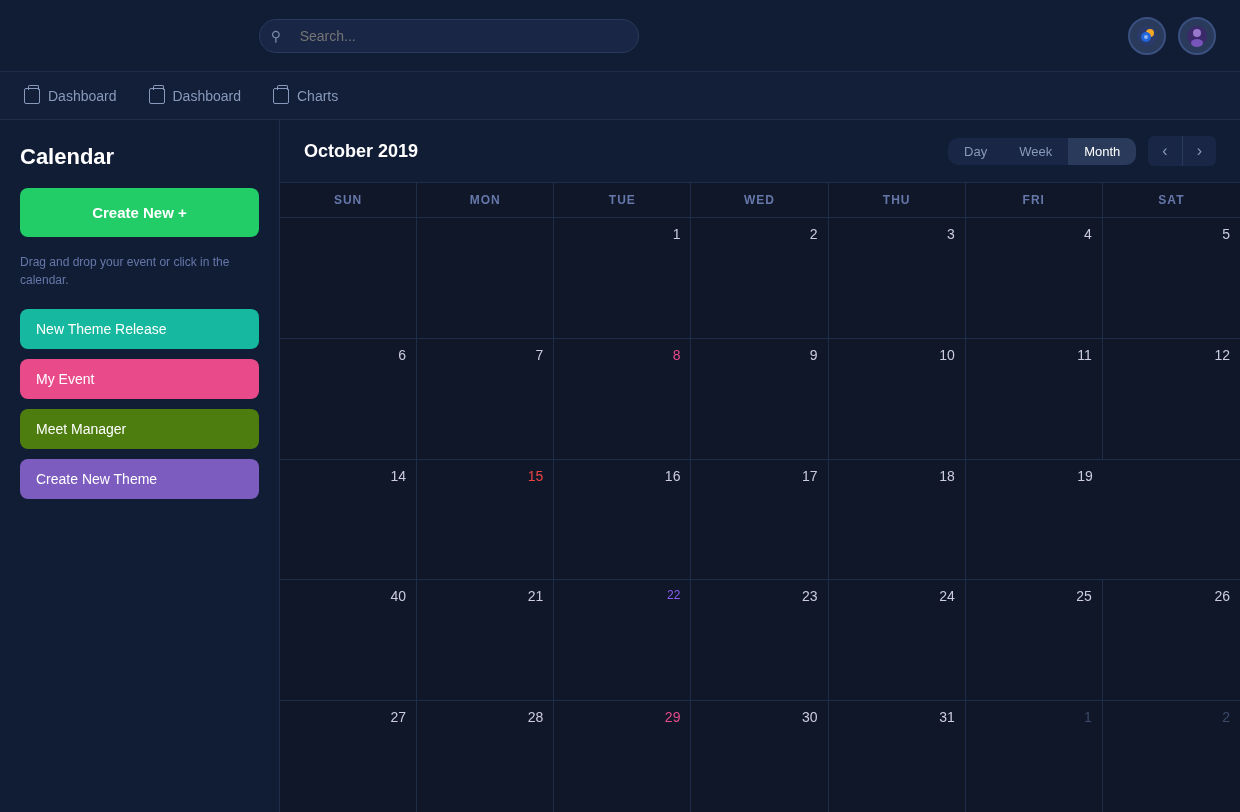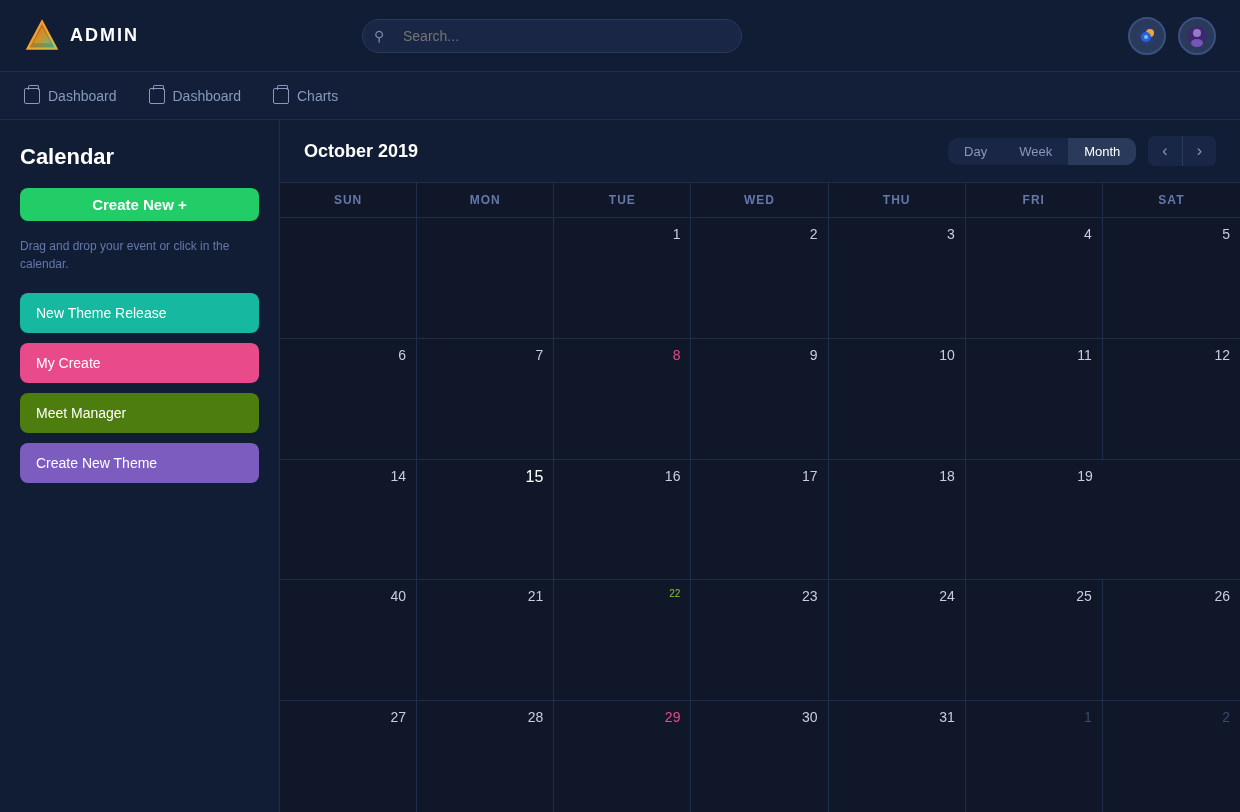"ADMIN" div.logo-area { html: <div> <svg> <polygon></polygon> <polygon></polygon> <polygon></polygon> <defs> <linearGradient> <stop></stop> <stop></stop> <stop></stop> </linearGradient> </defs> </svg> <span>ADMIN</span> </div> -> none }
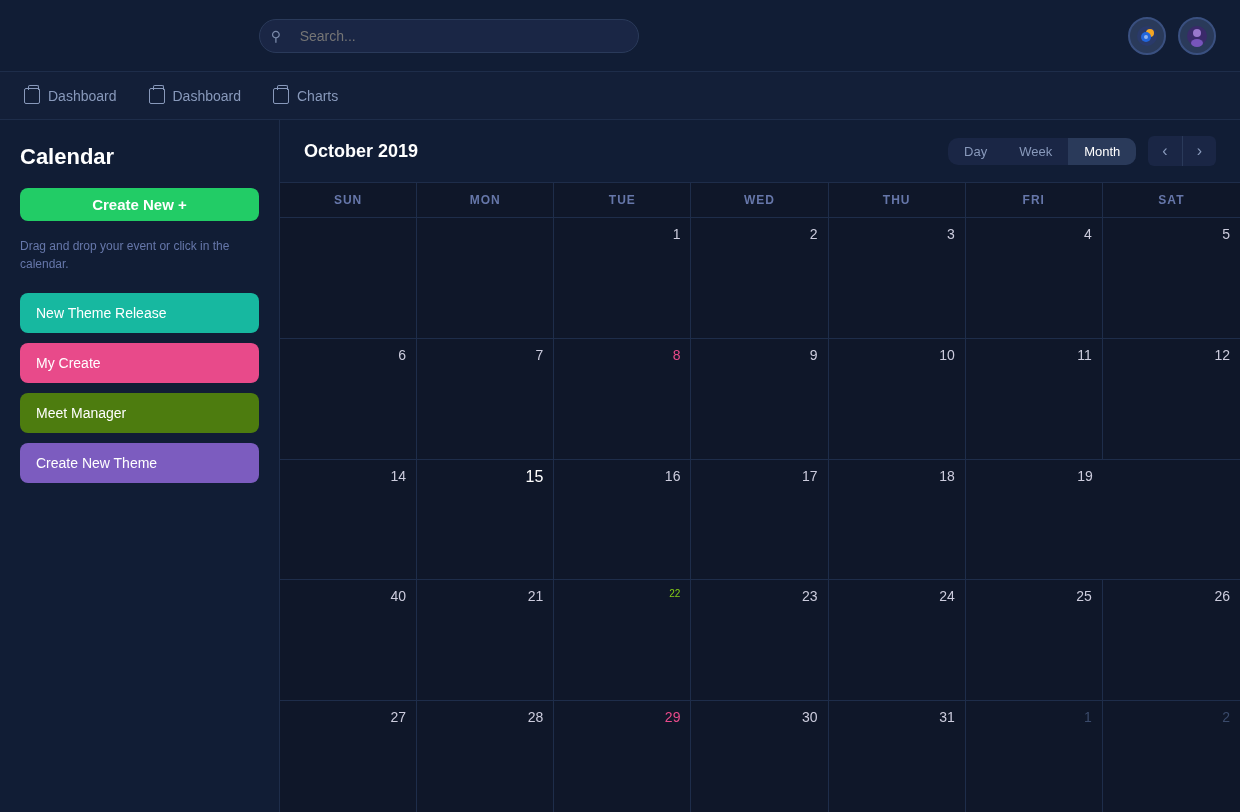"Create New +" .create-btn { padding: 8px 0 -> 16px 0 }
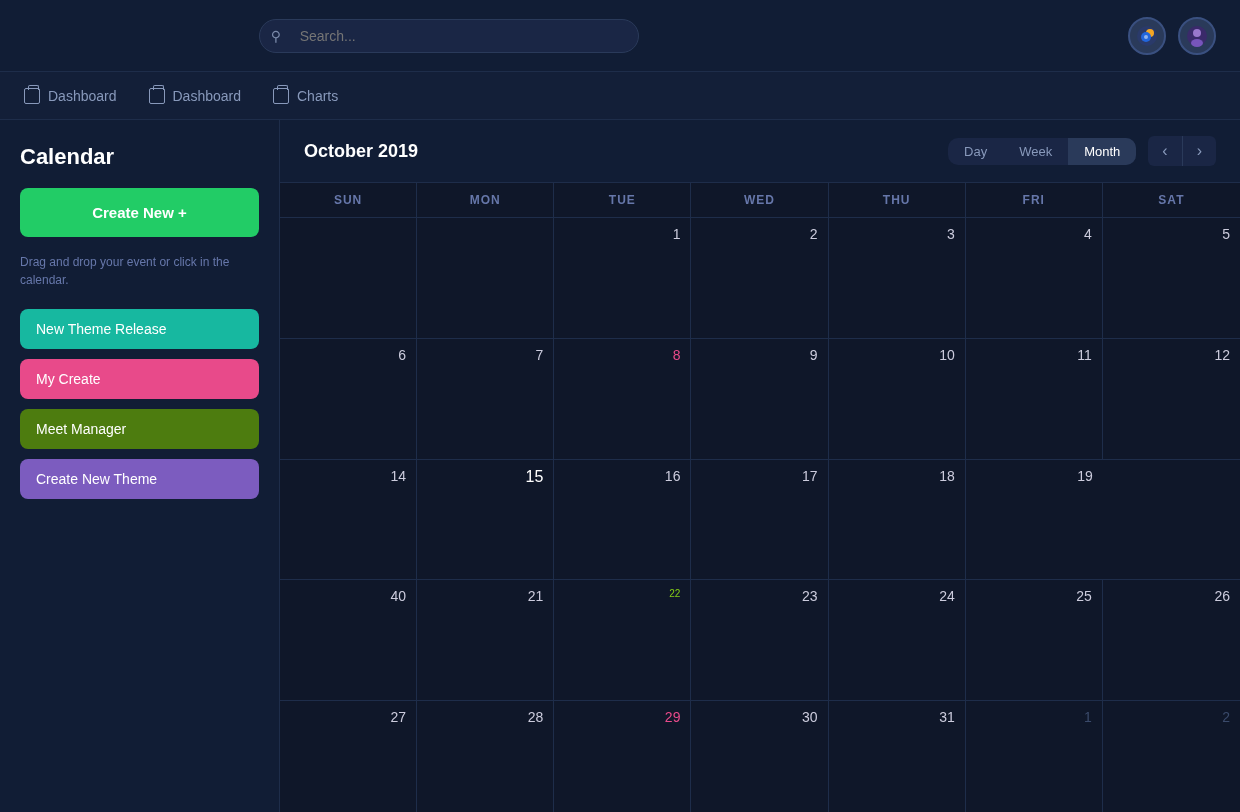"My Create" span { text: Create -> Event }
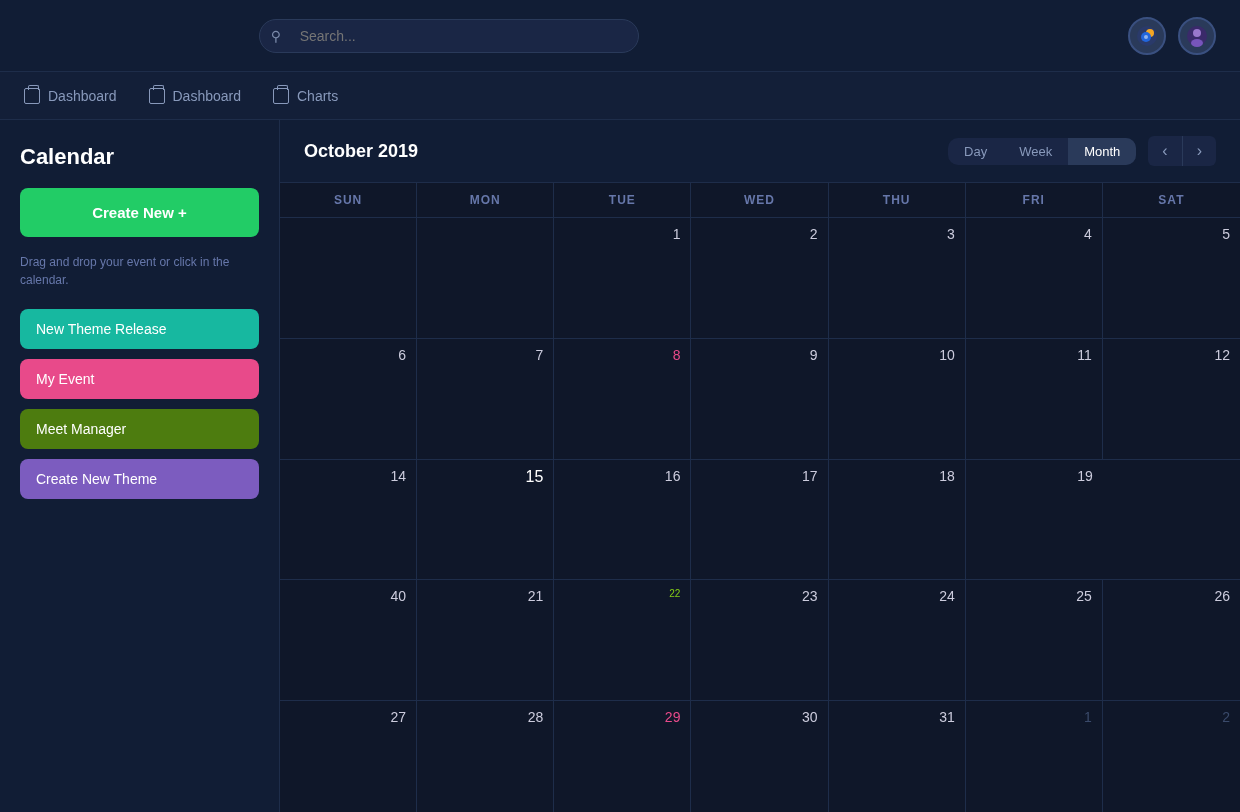"15" div { color: #ffffff -> #ef4444; font-size: 16px -> 14px }
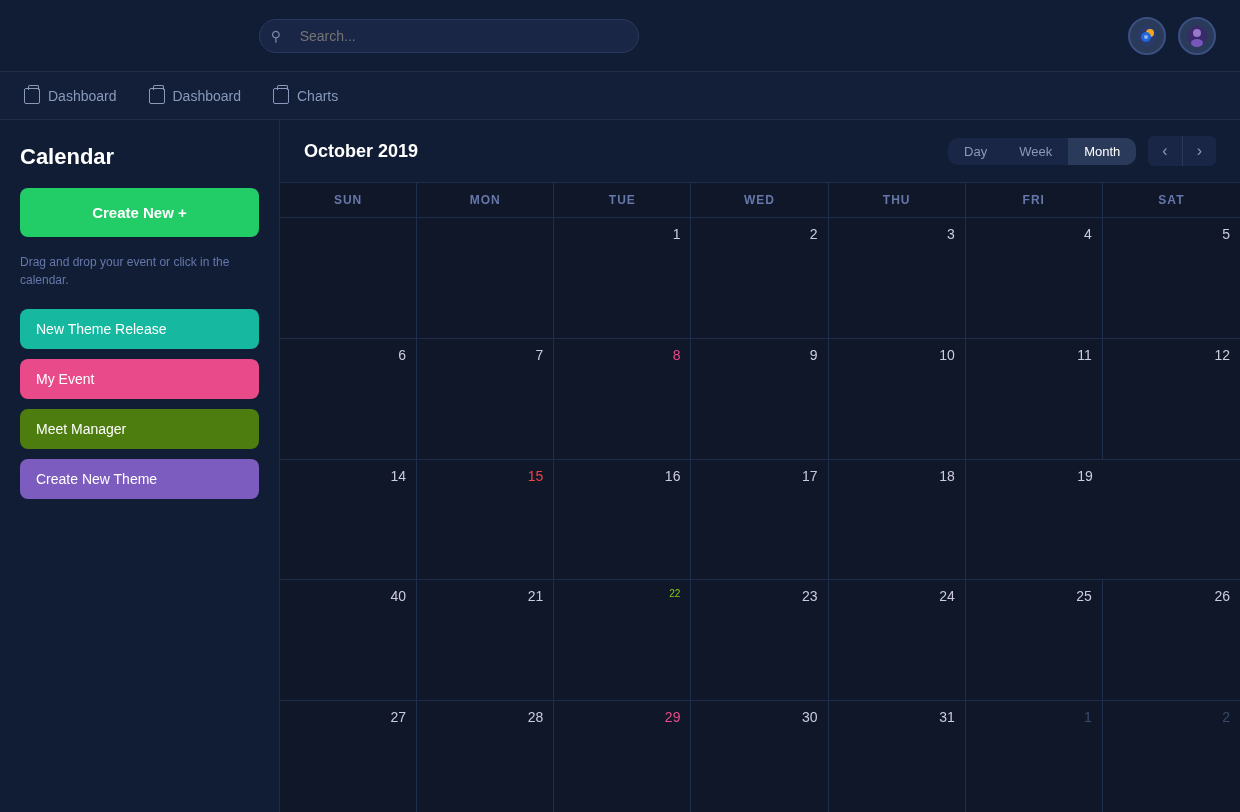"22" div { color: #84cc16 -> #8b5cf6; font-size: 10px -> 12px }
